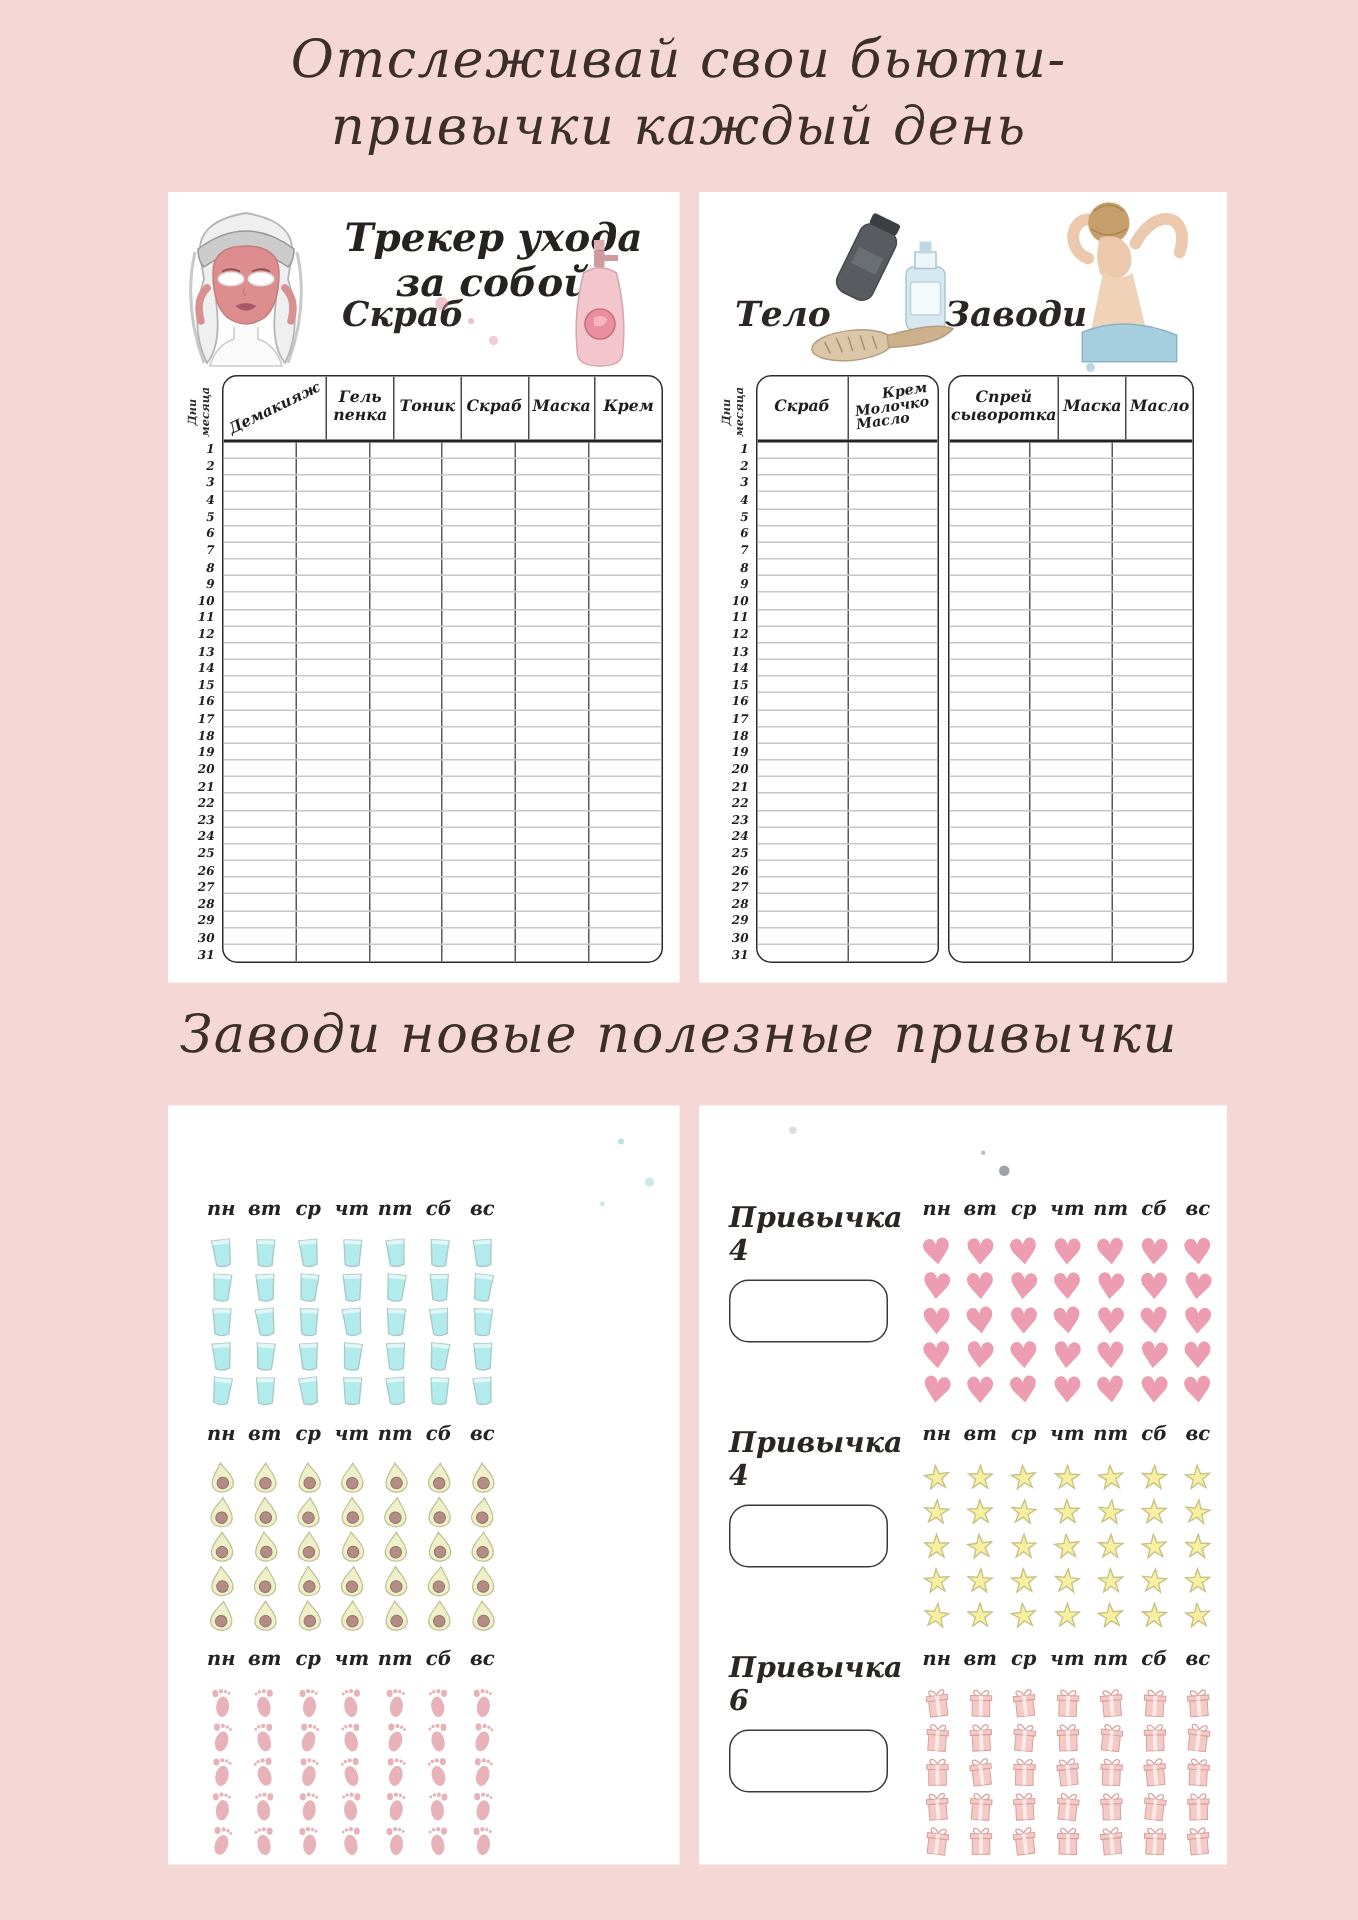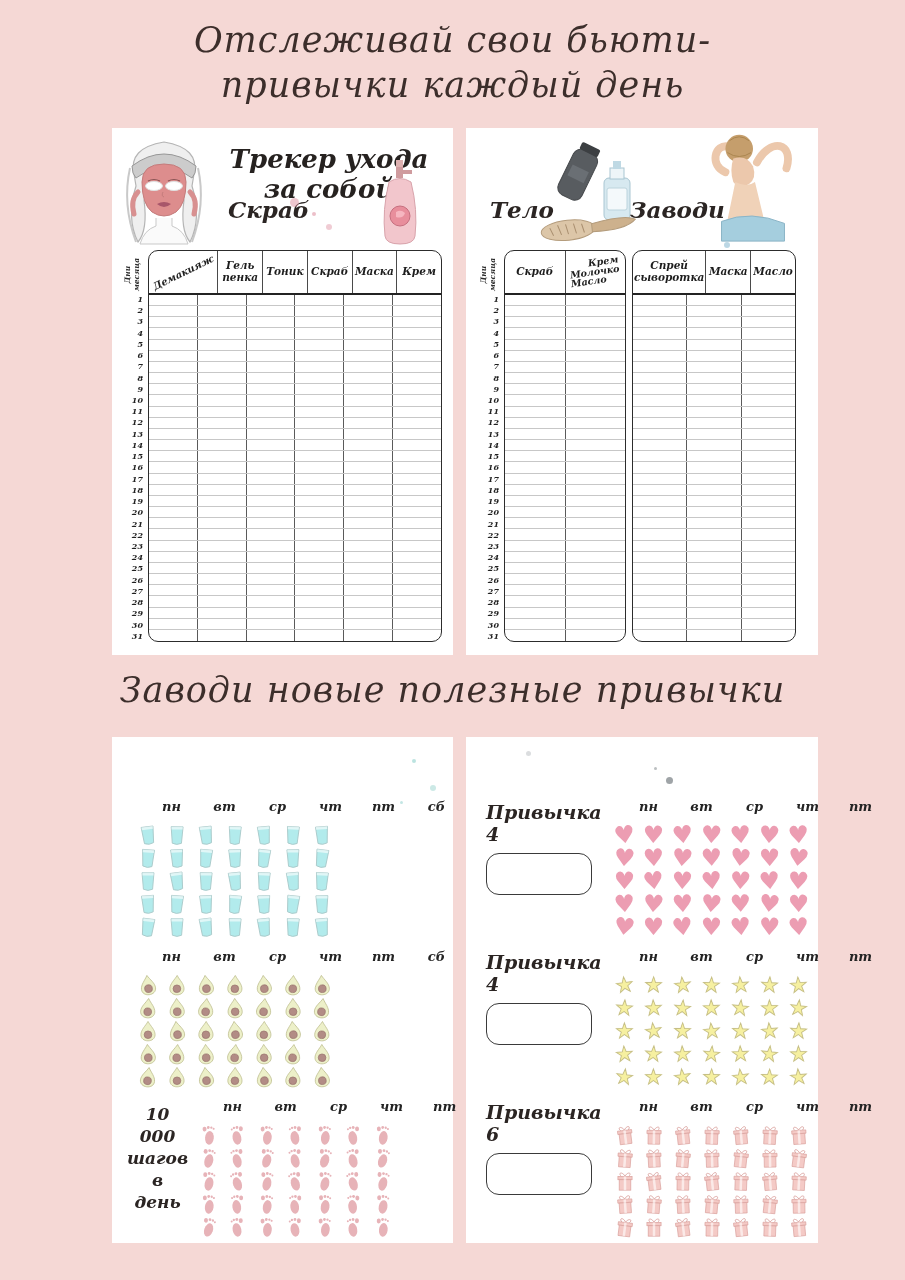"пн" .wk { margin-left: 24px -> none }
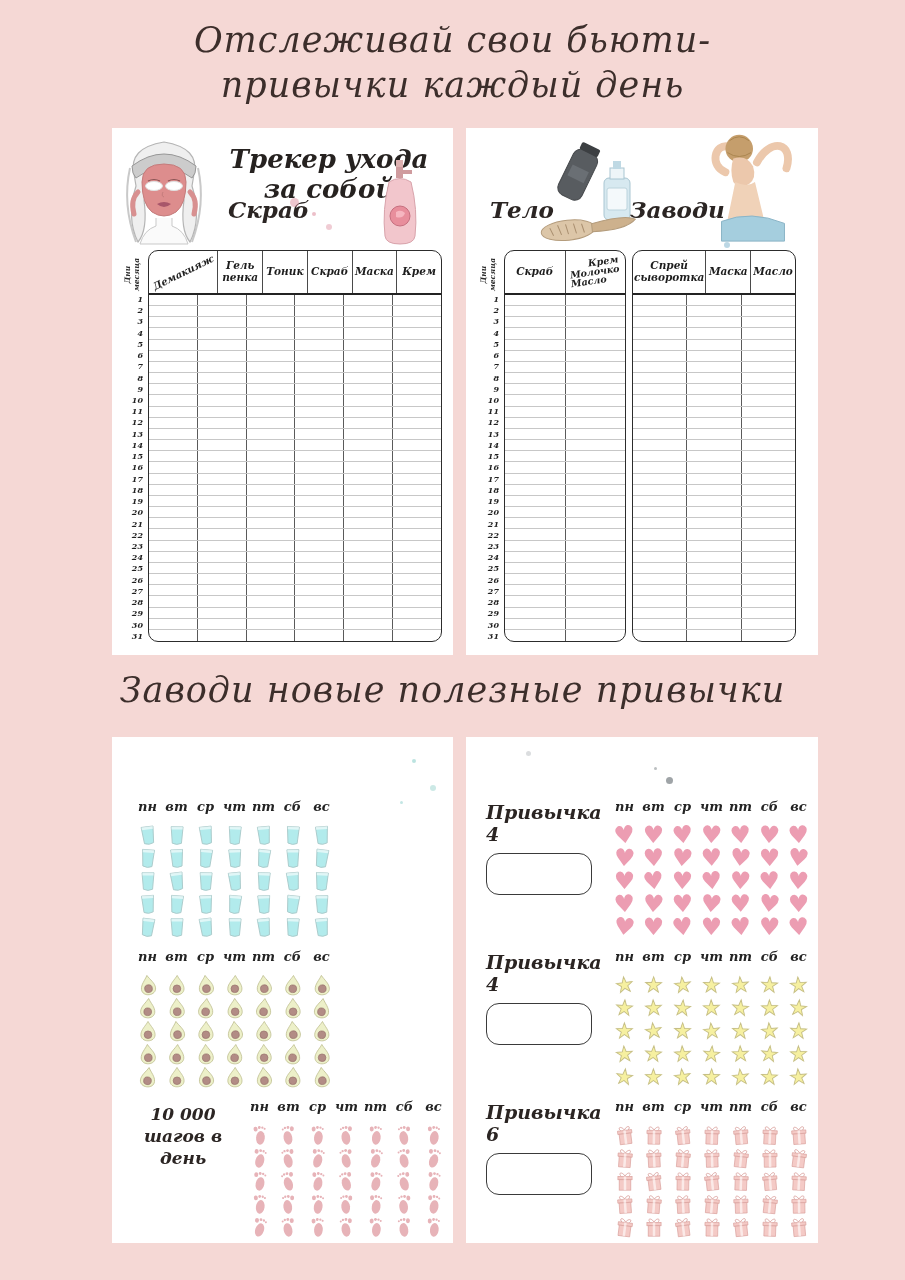"10 000 шагов в день" div.habit-label { html: <div>10 000 шагов в день</div> -> none }
